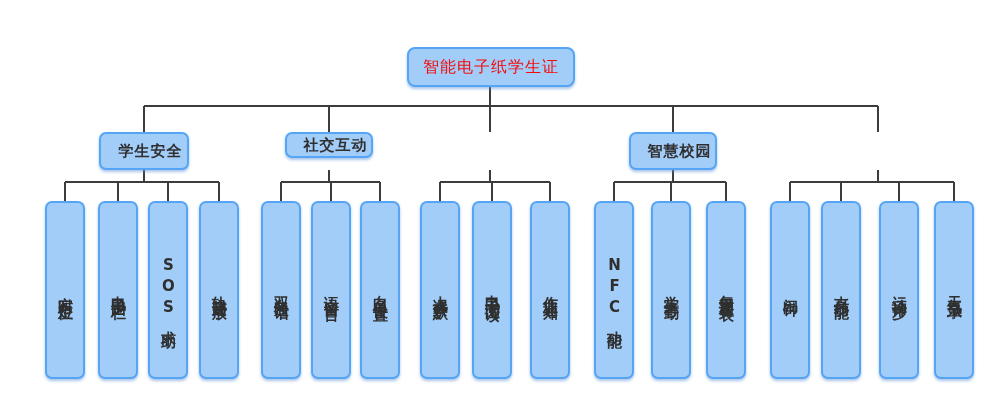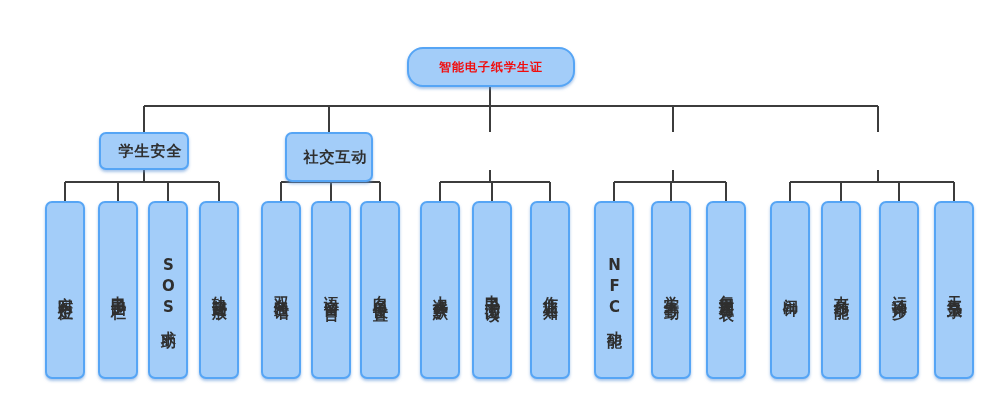"智能电子纸学生证" .root-node { border-radius: 16px -> 8px; font-size: 12px -> 16px; font-weight: 700 -> 400 }
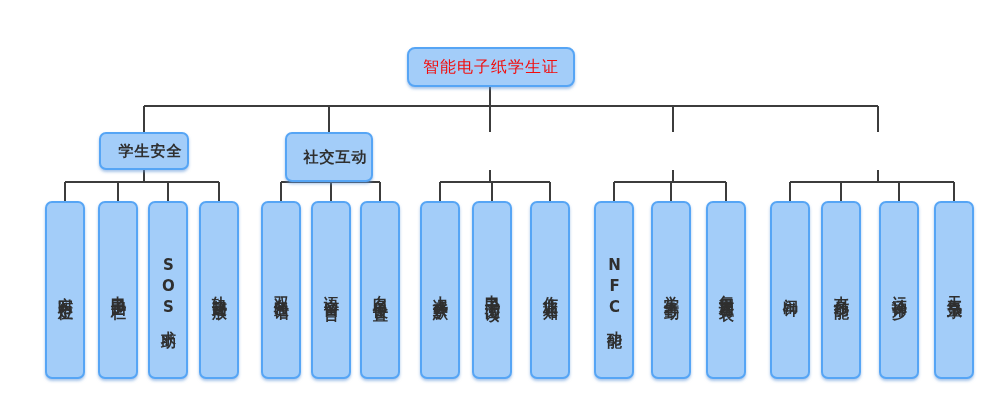"社交互动" div.node { height: 50px -> 26px }
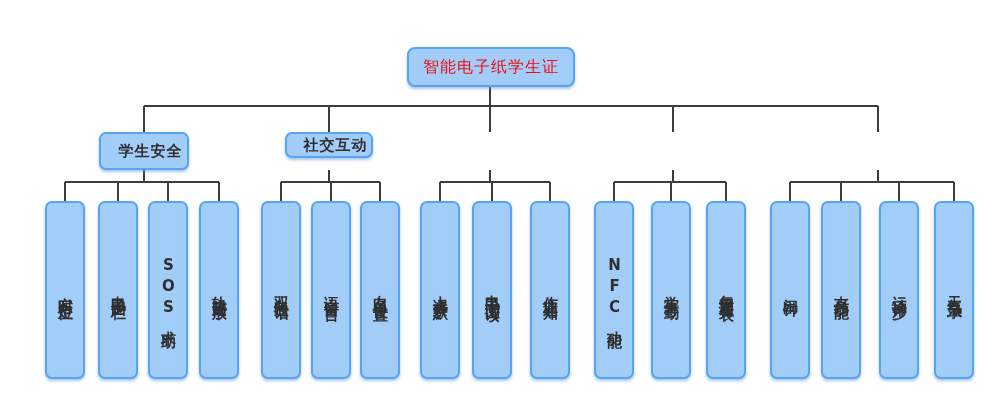"智慧校园" div.node { html: none -> <div> <span>智慧校园</span> </div> }
